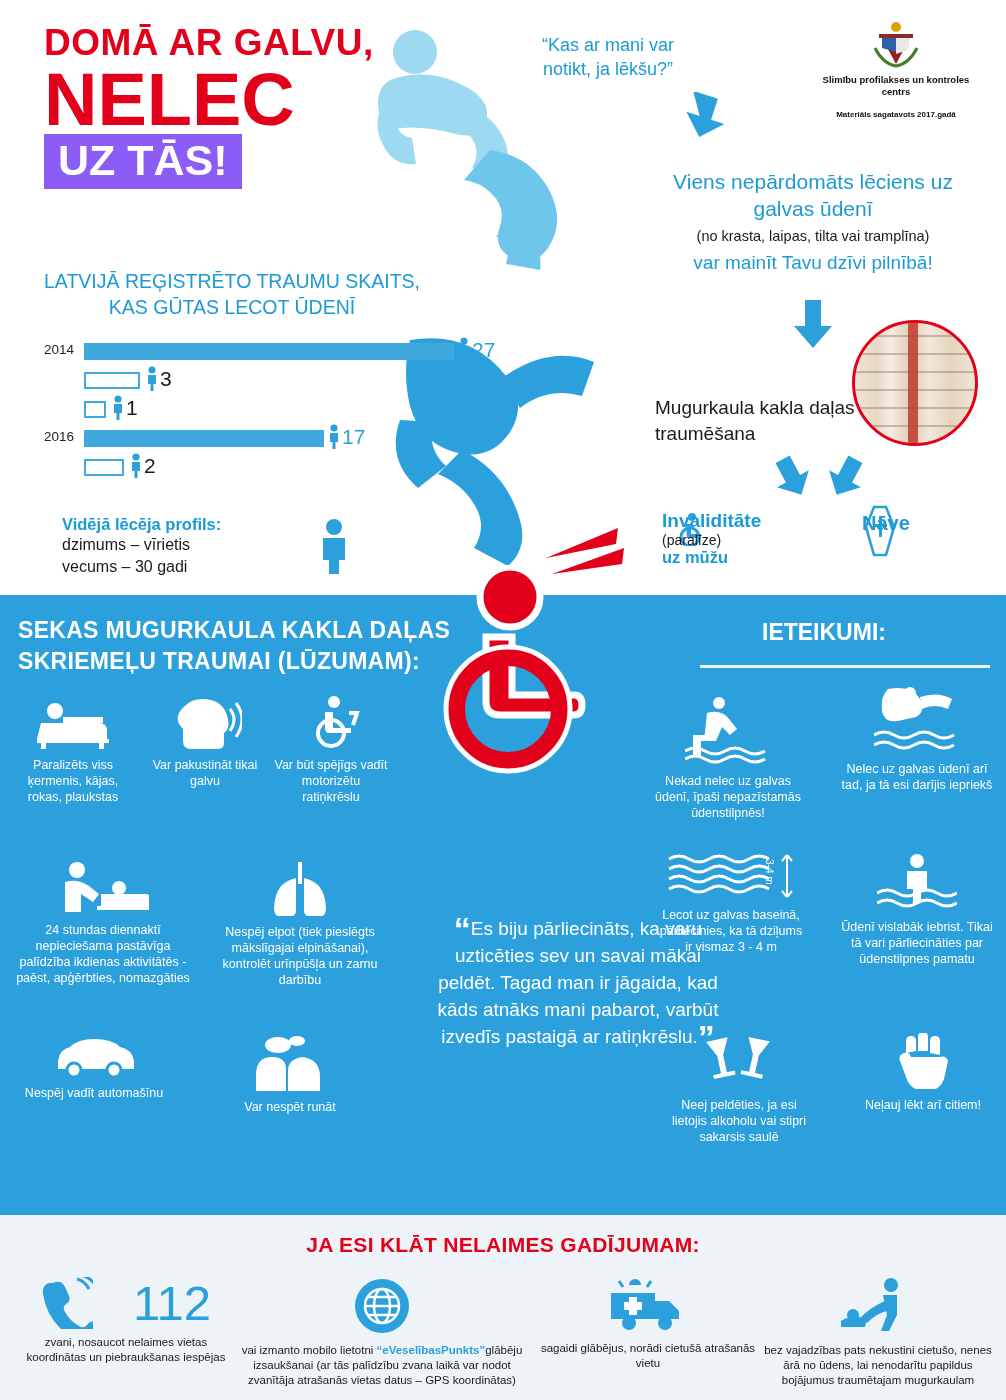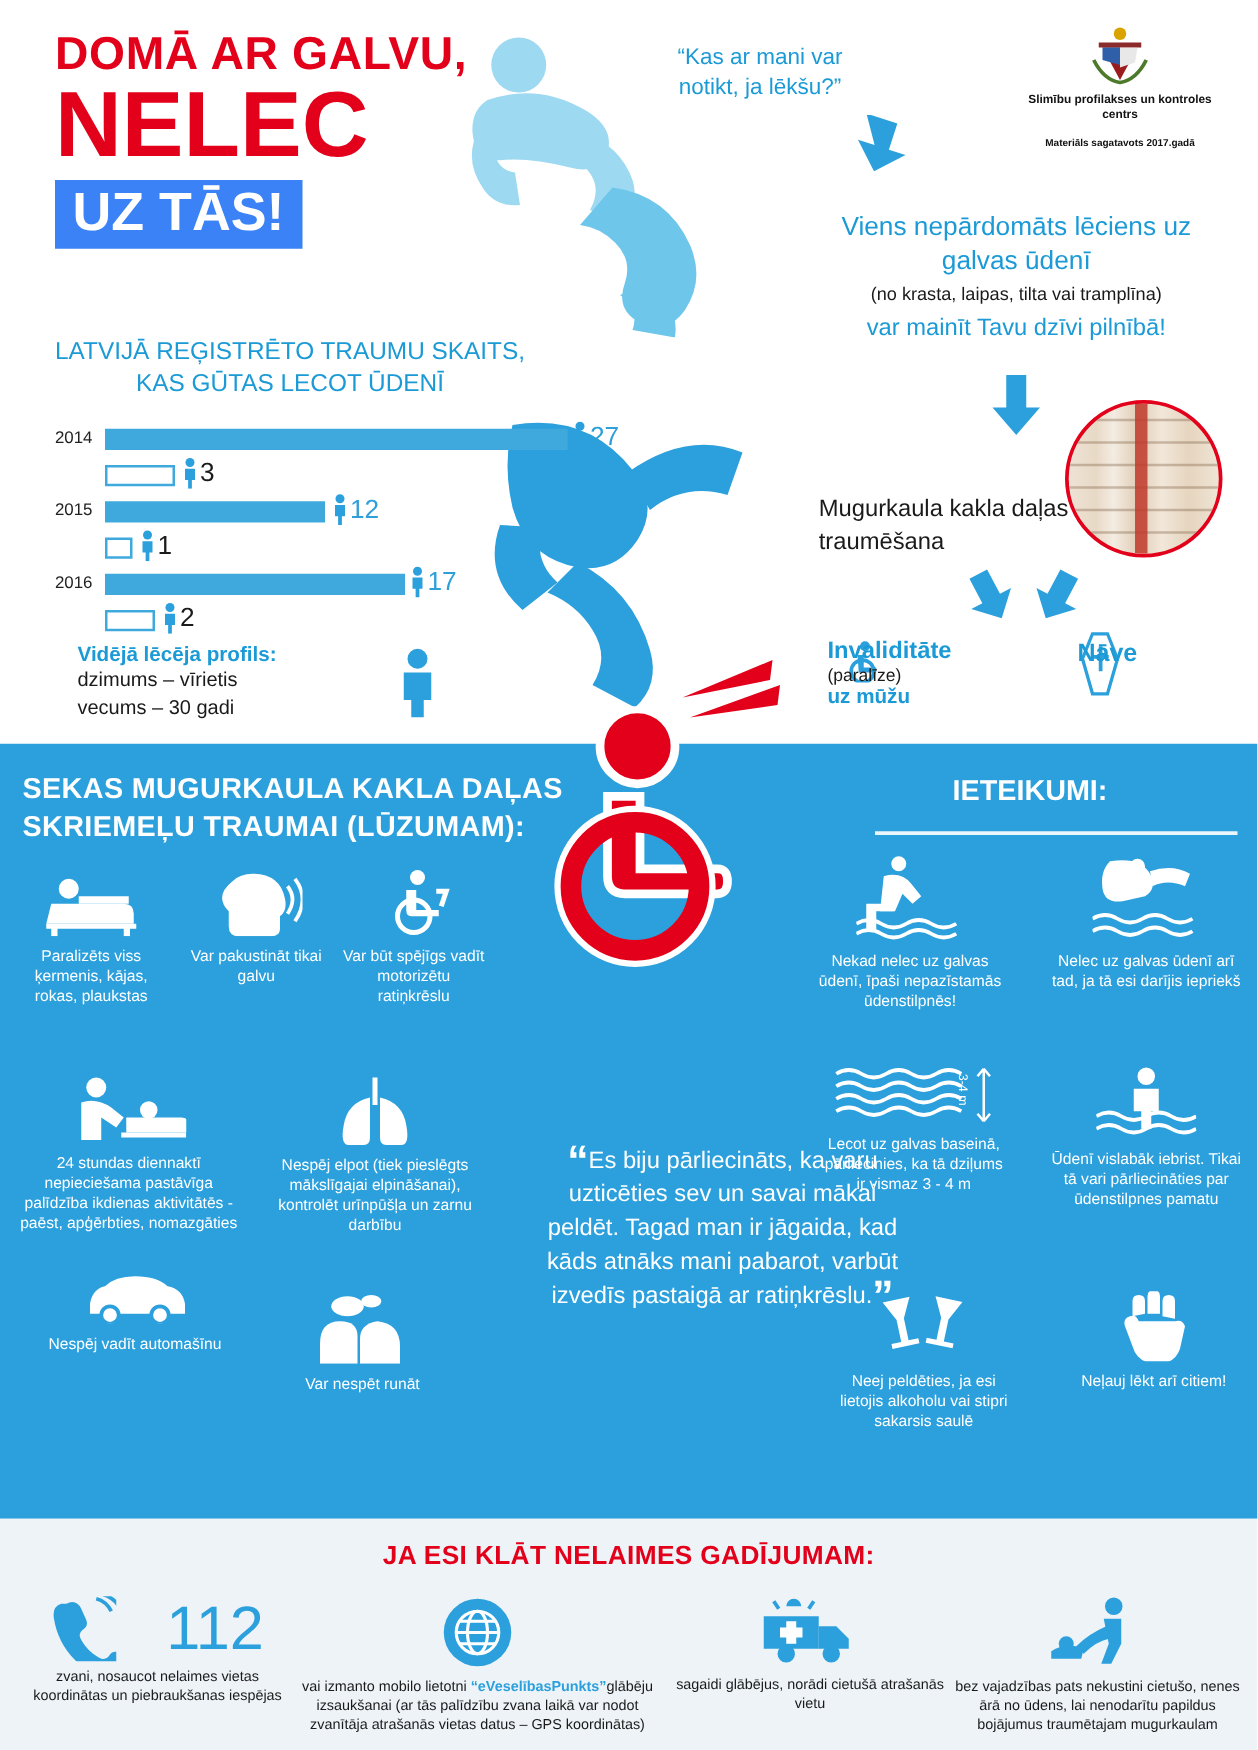"UZ TĀS!" .title-line3 { background: #3b82f6 -> #8b5cf6; margin-top: 10px -> none }
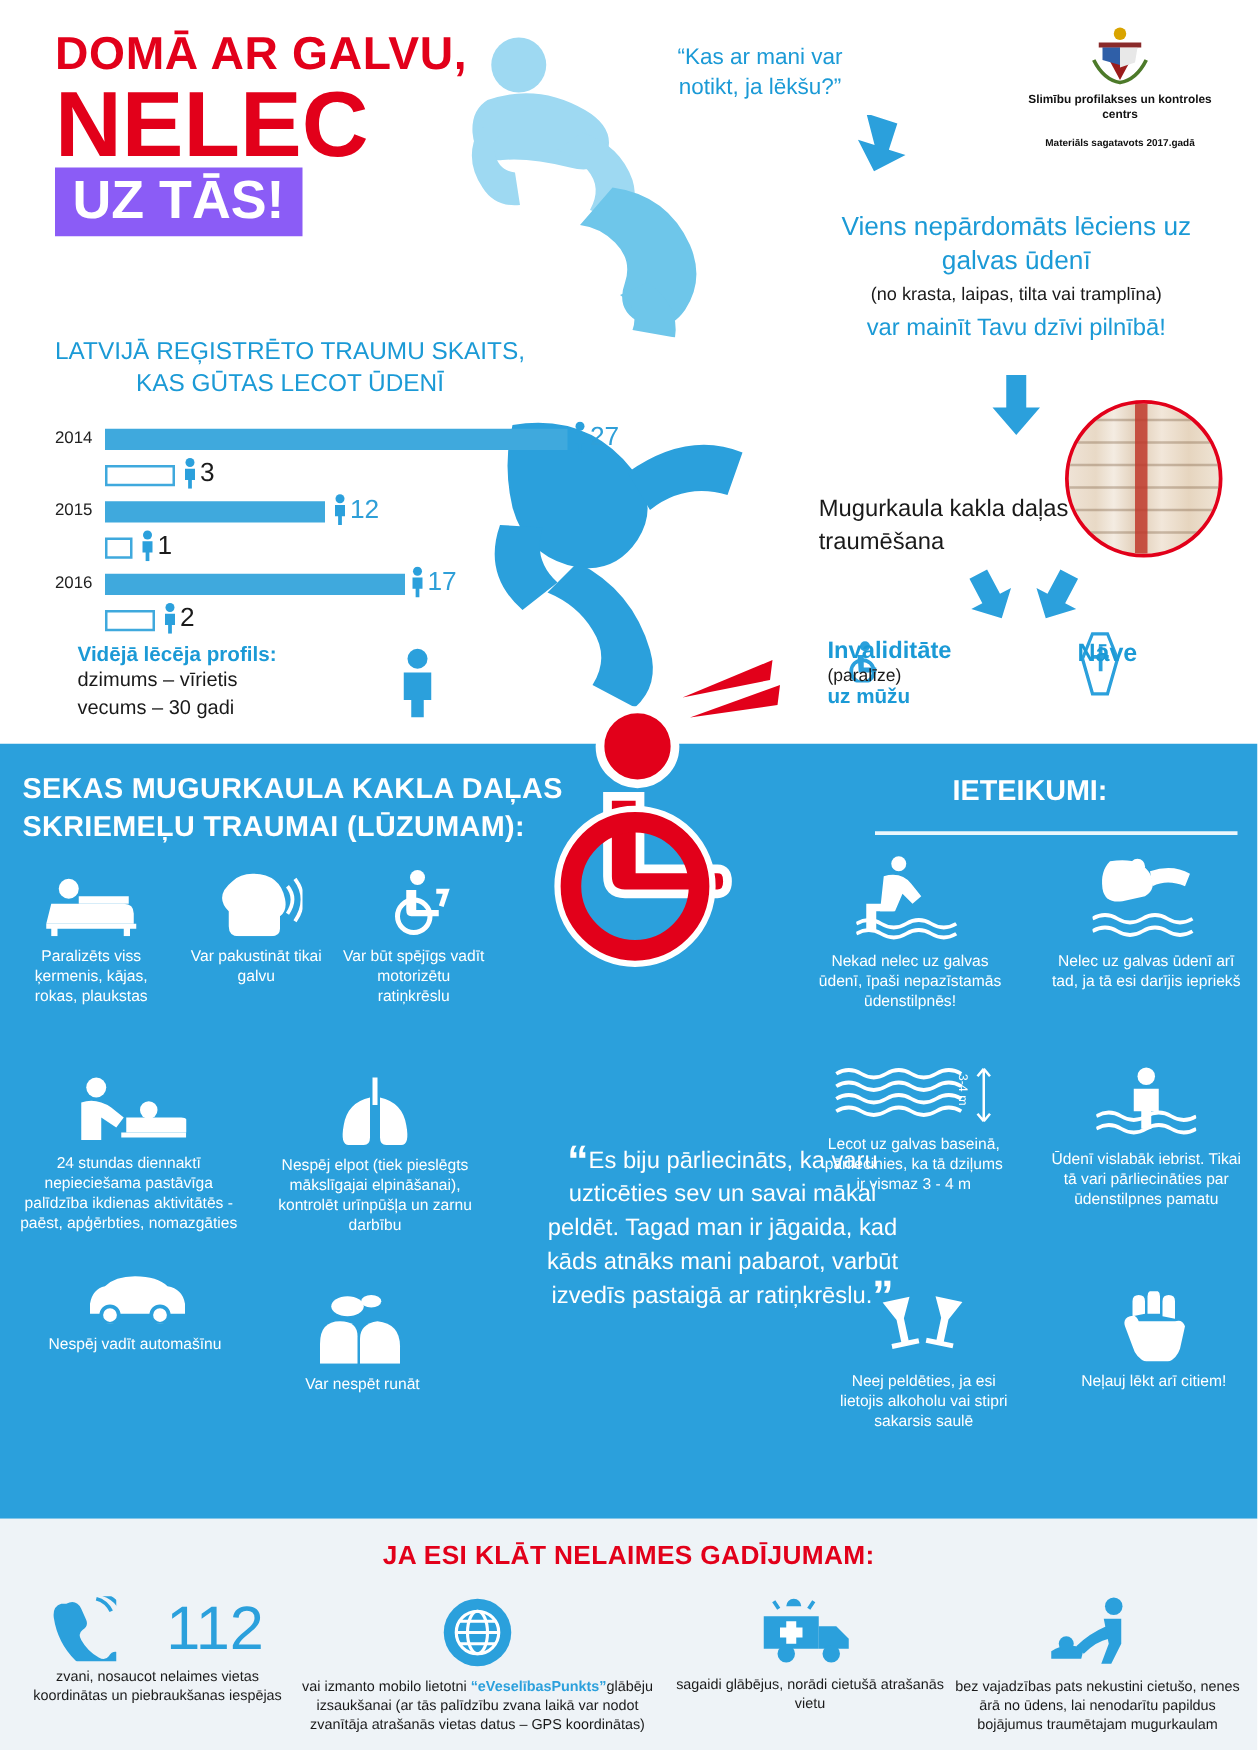"2015" div.bar-row { html: <div> <div>2015</div> <div></div> <svg> <circle></circle> <path></path> </svg> <div>12</div> </div> -> none }
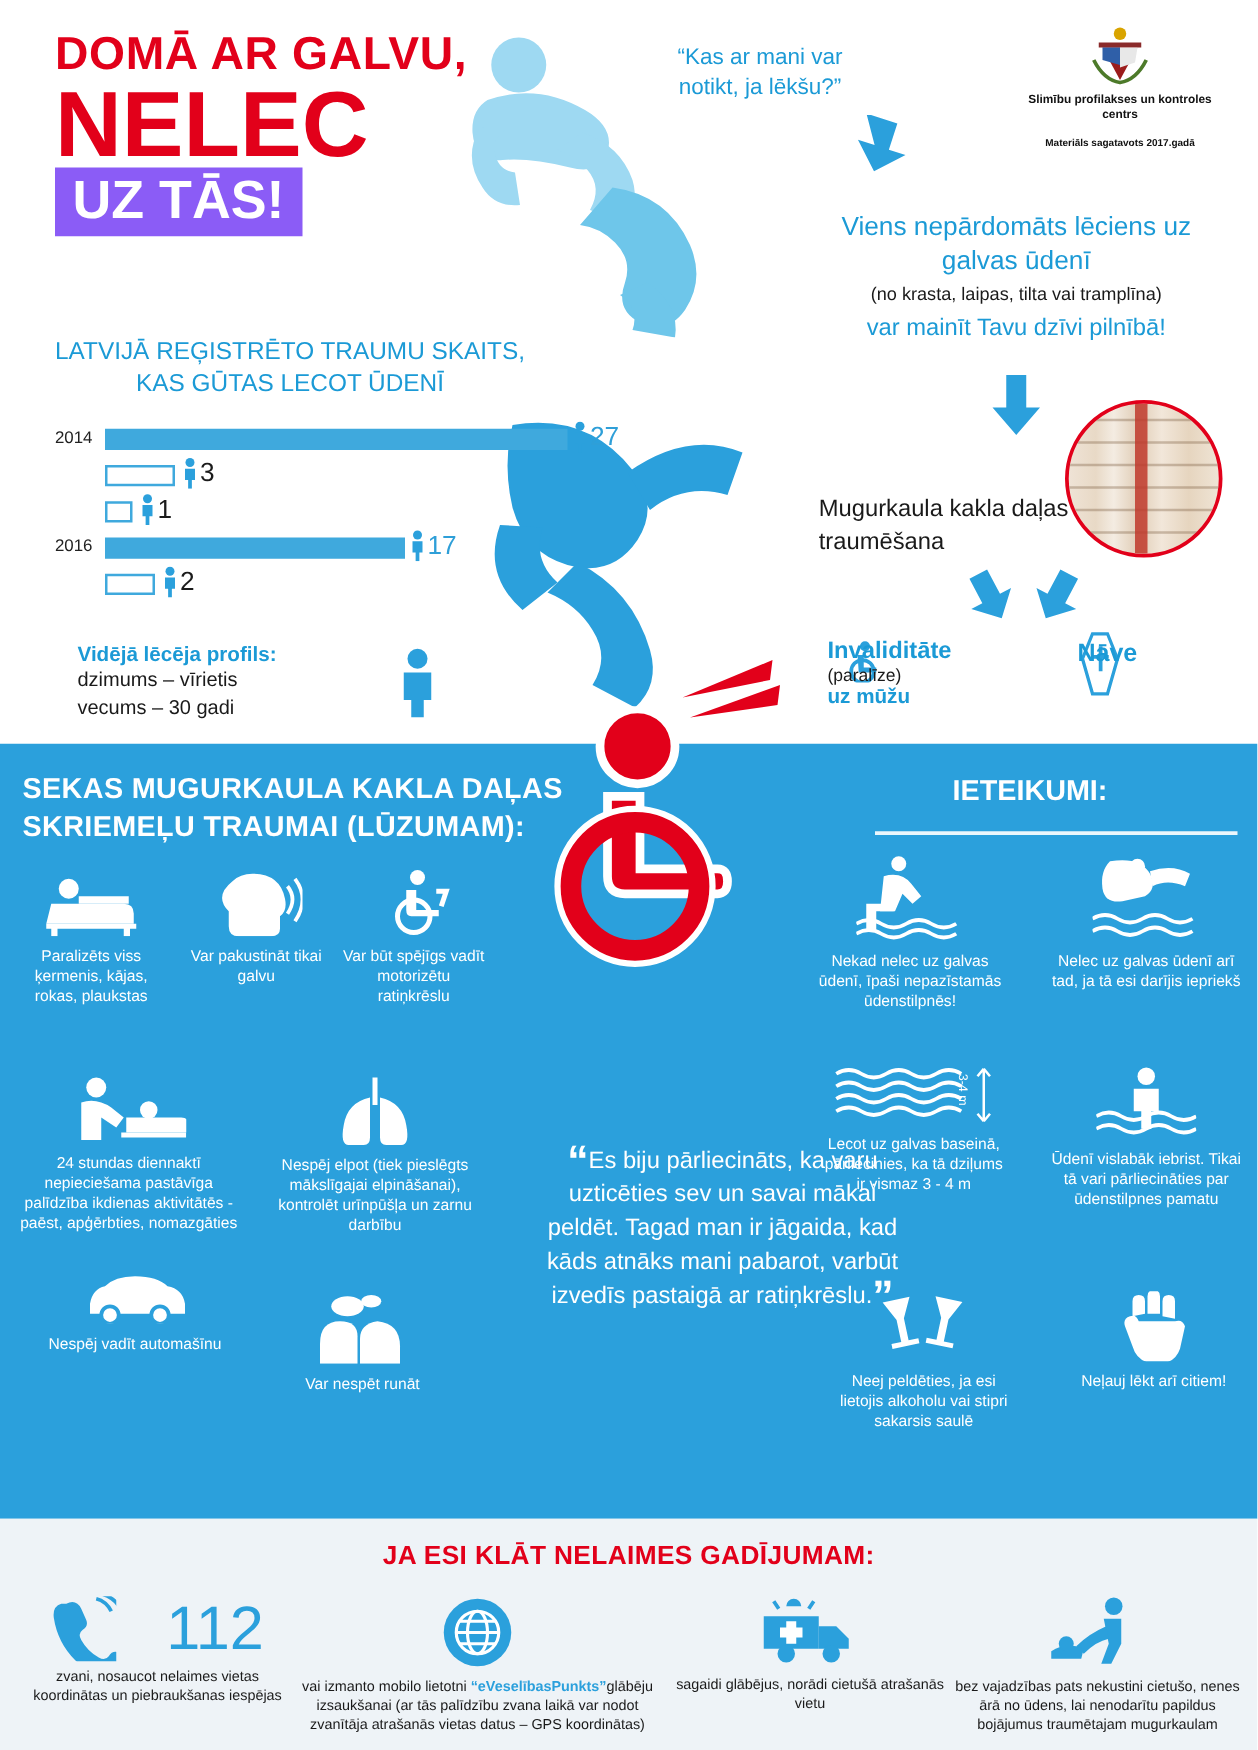"Nekad nelec uz galvas ūdenī," div.item { top: 88px -> 100px }
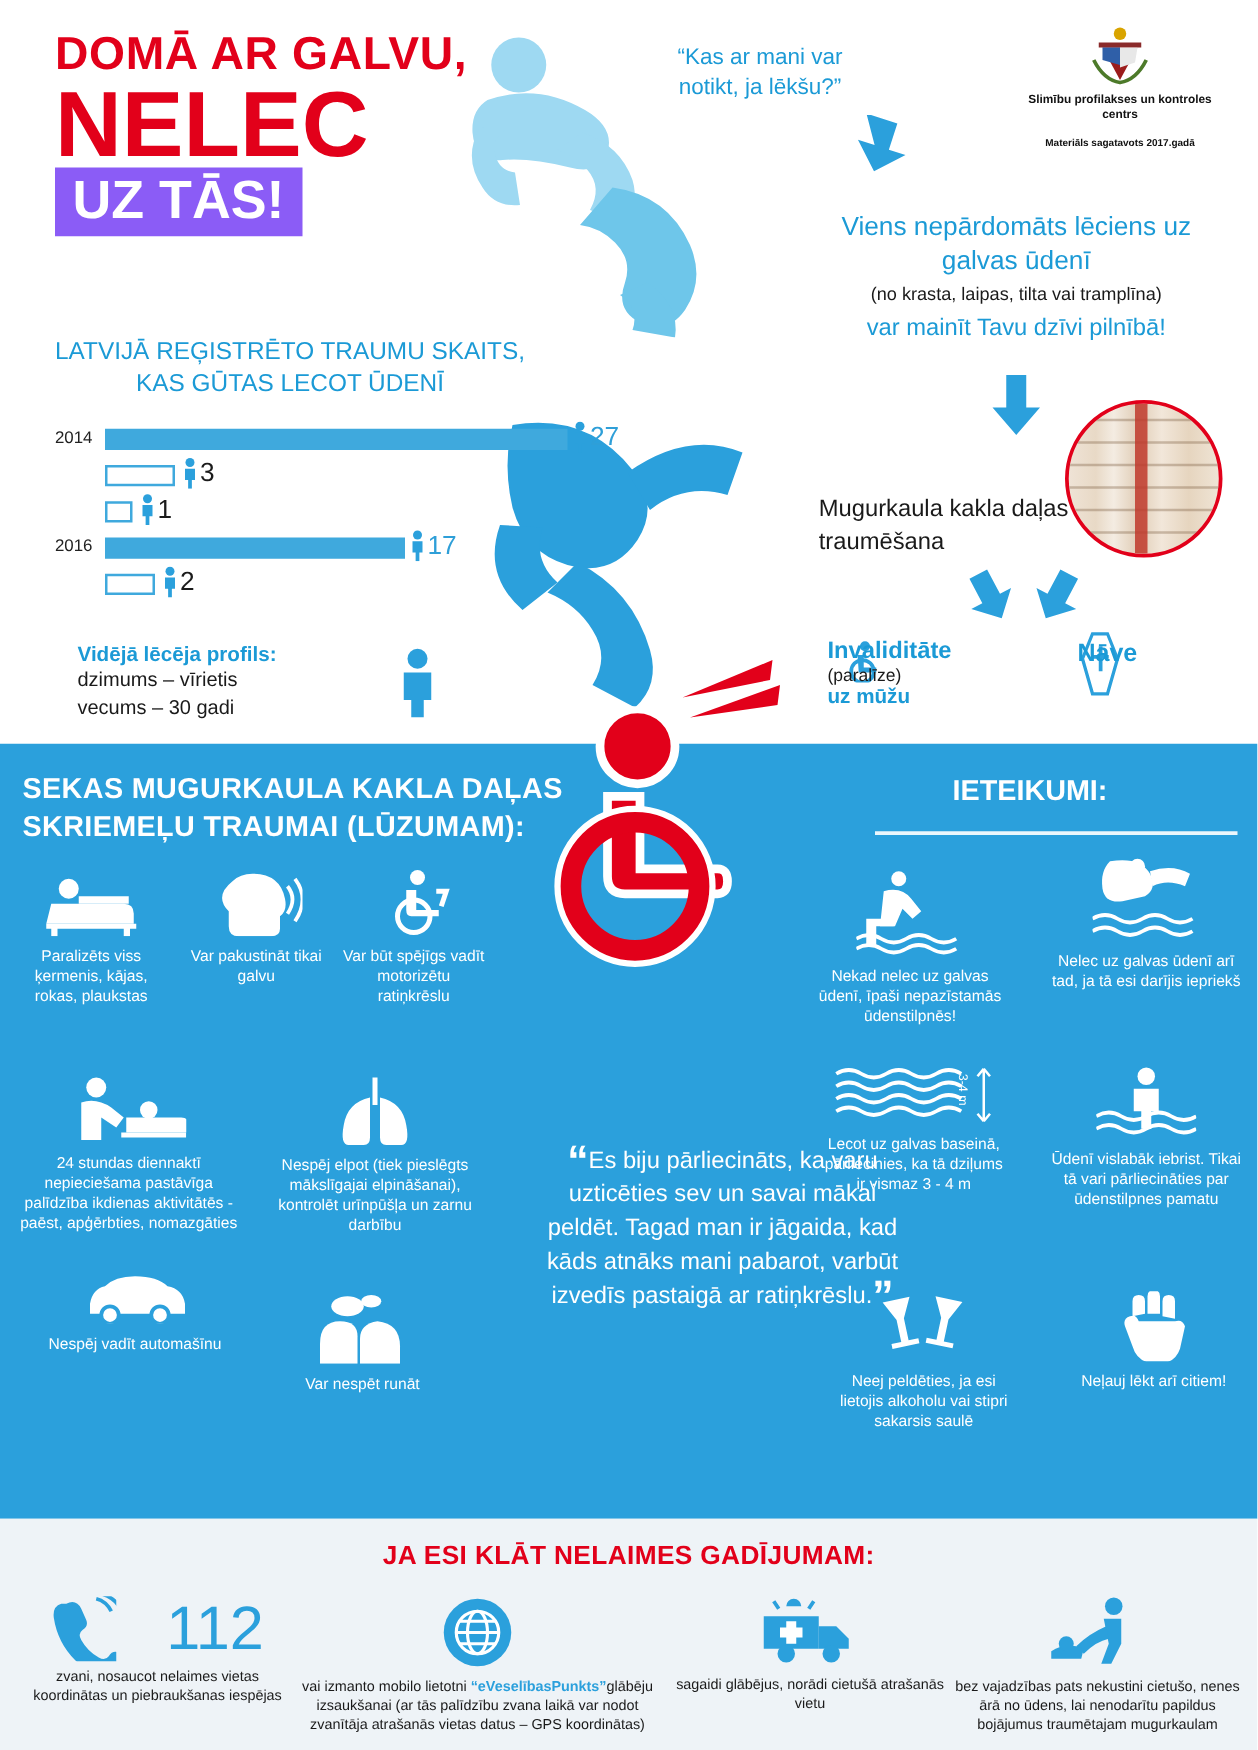"Nespēj vadīt automašīnu" div.item { margin-left: 14px -> none; top: 422px -> 440px }
